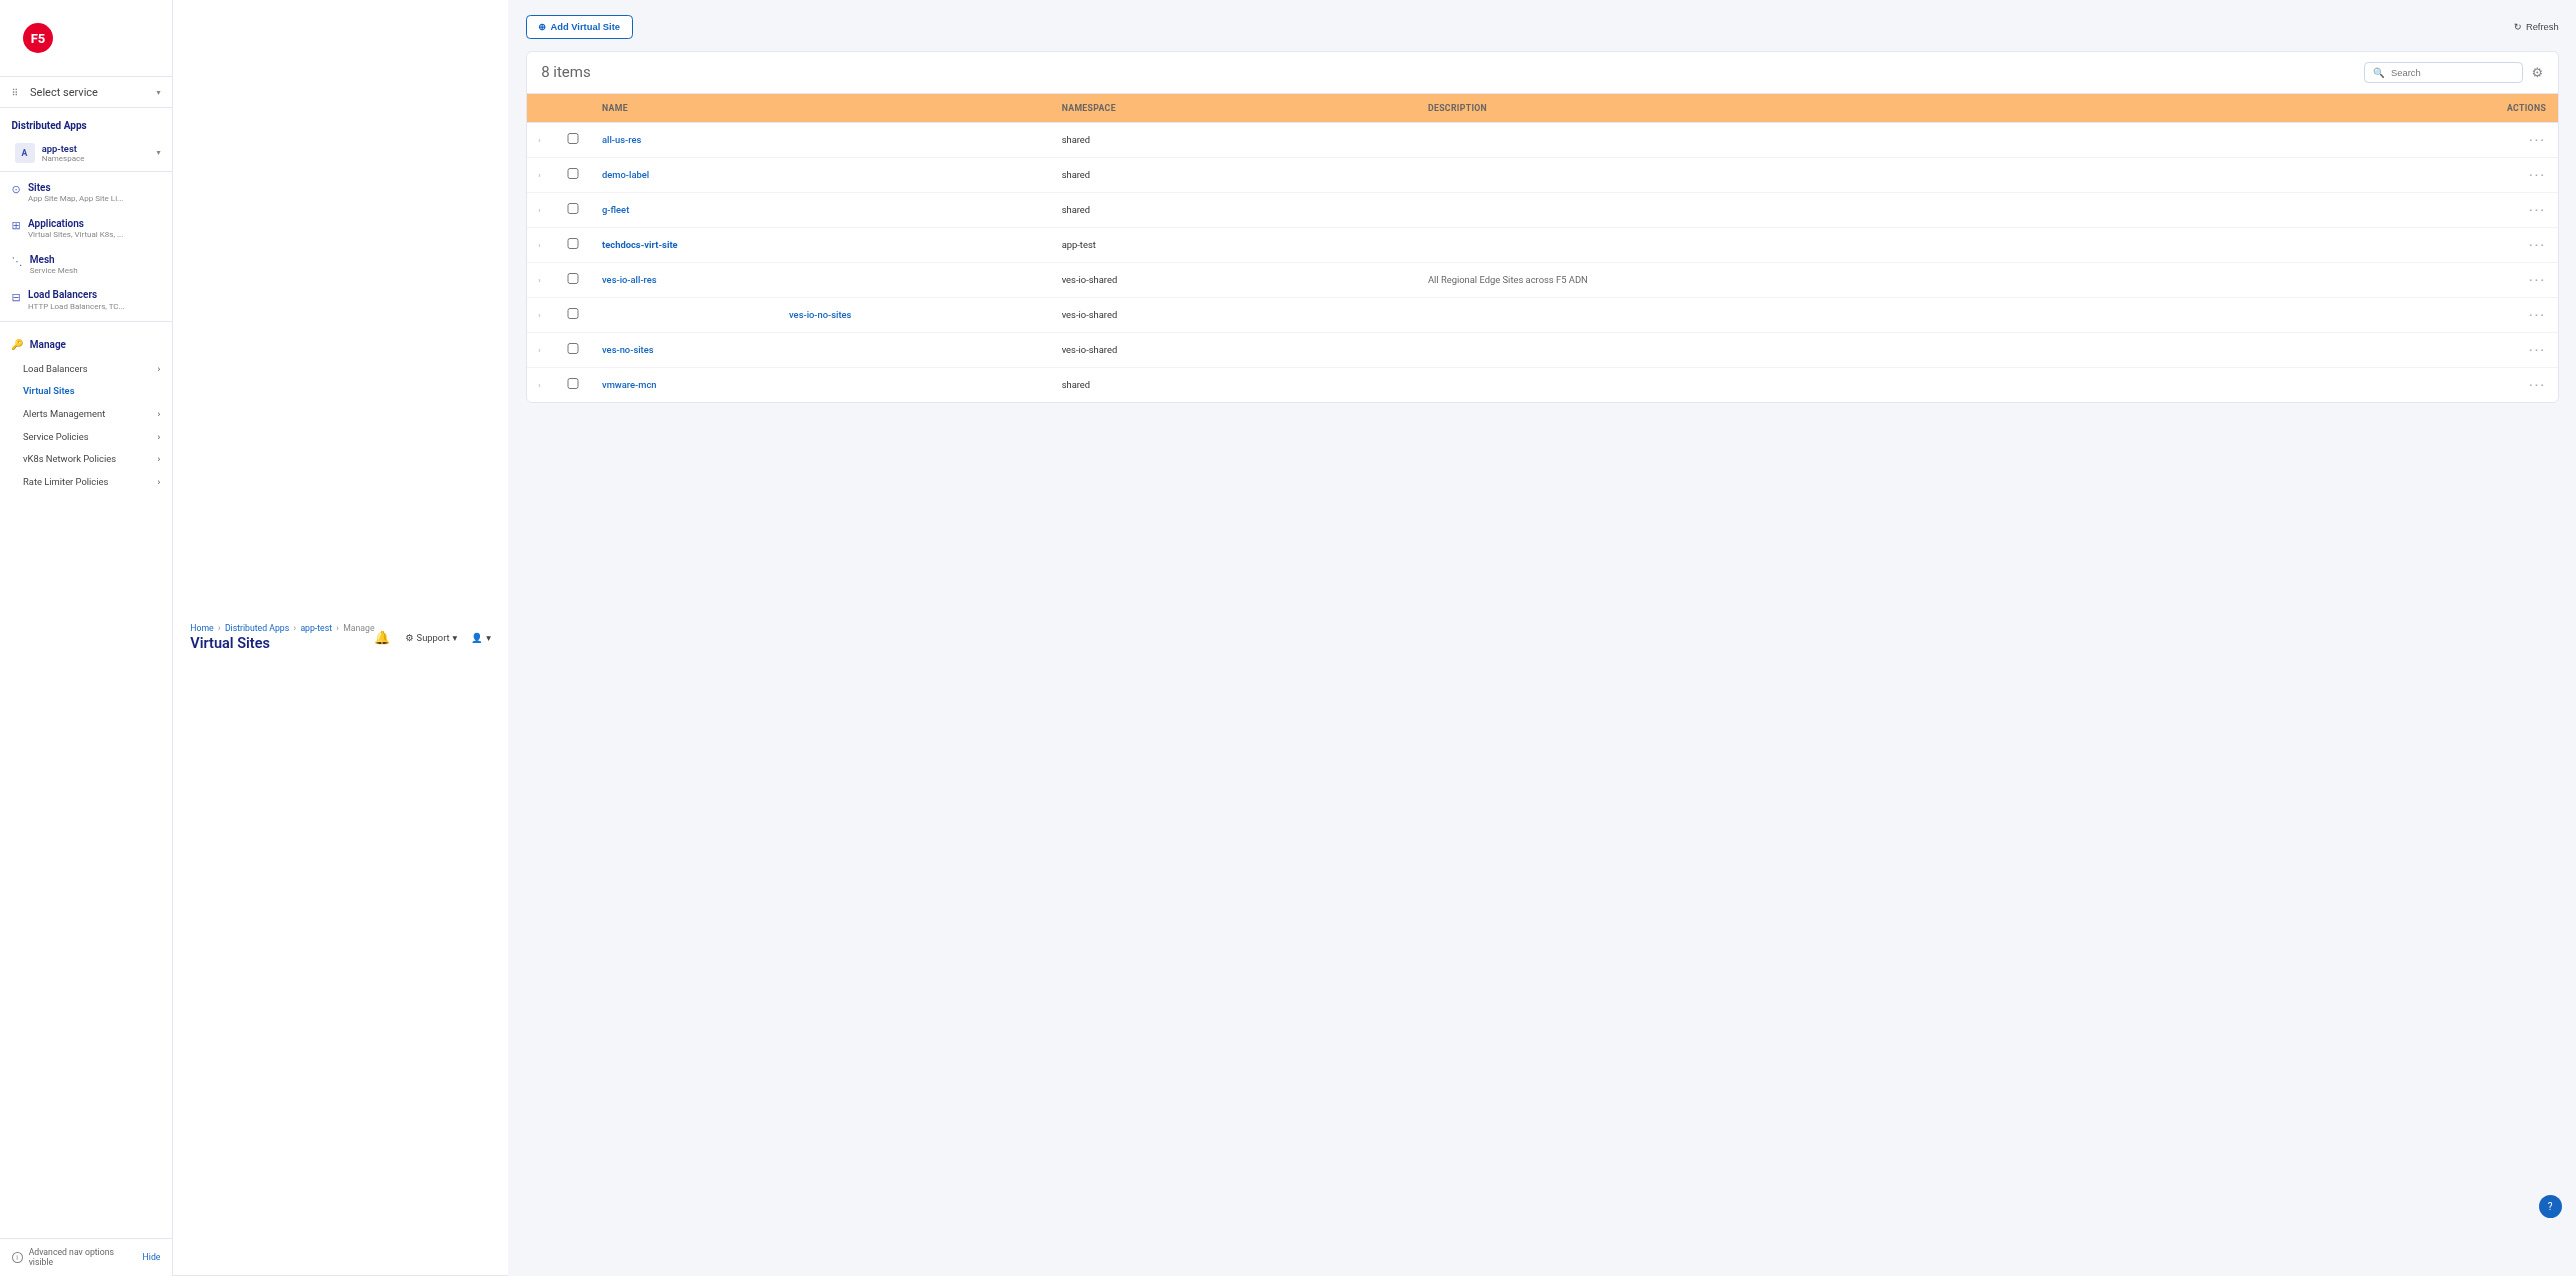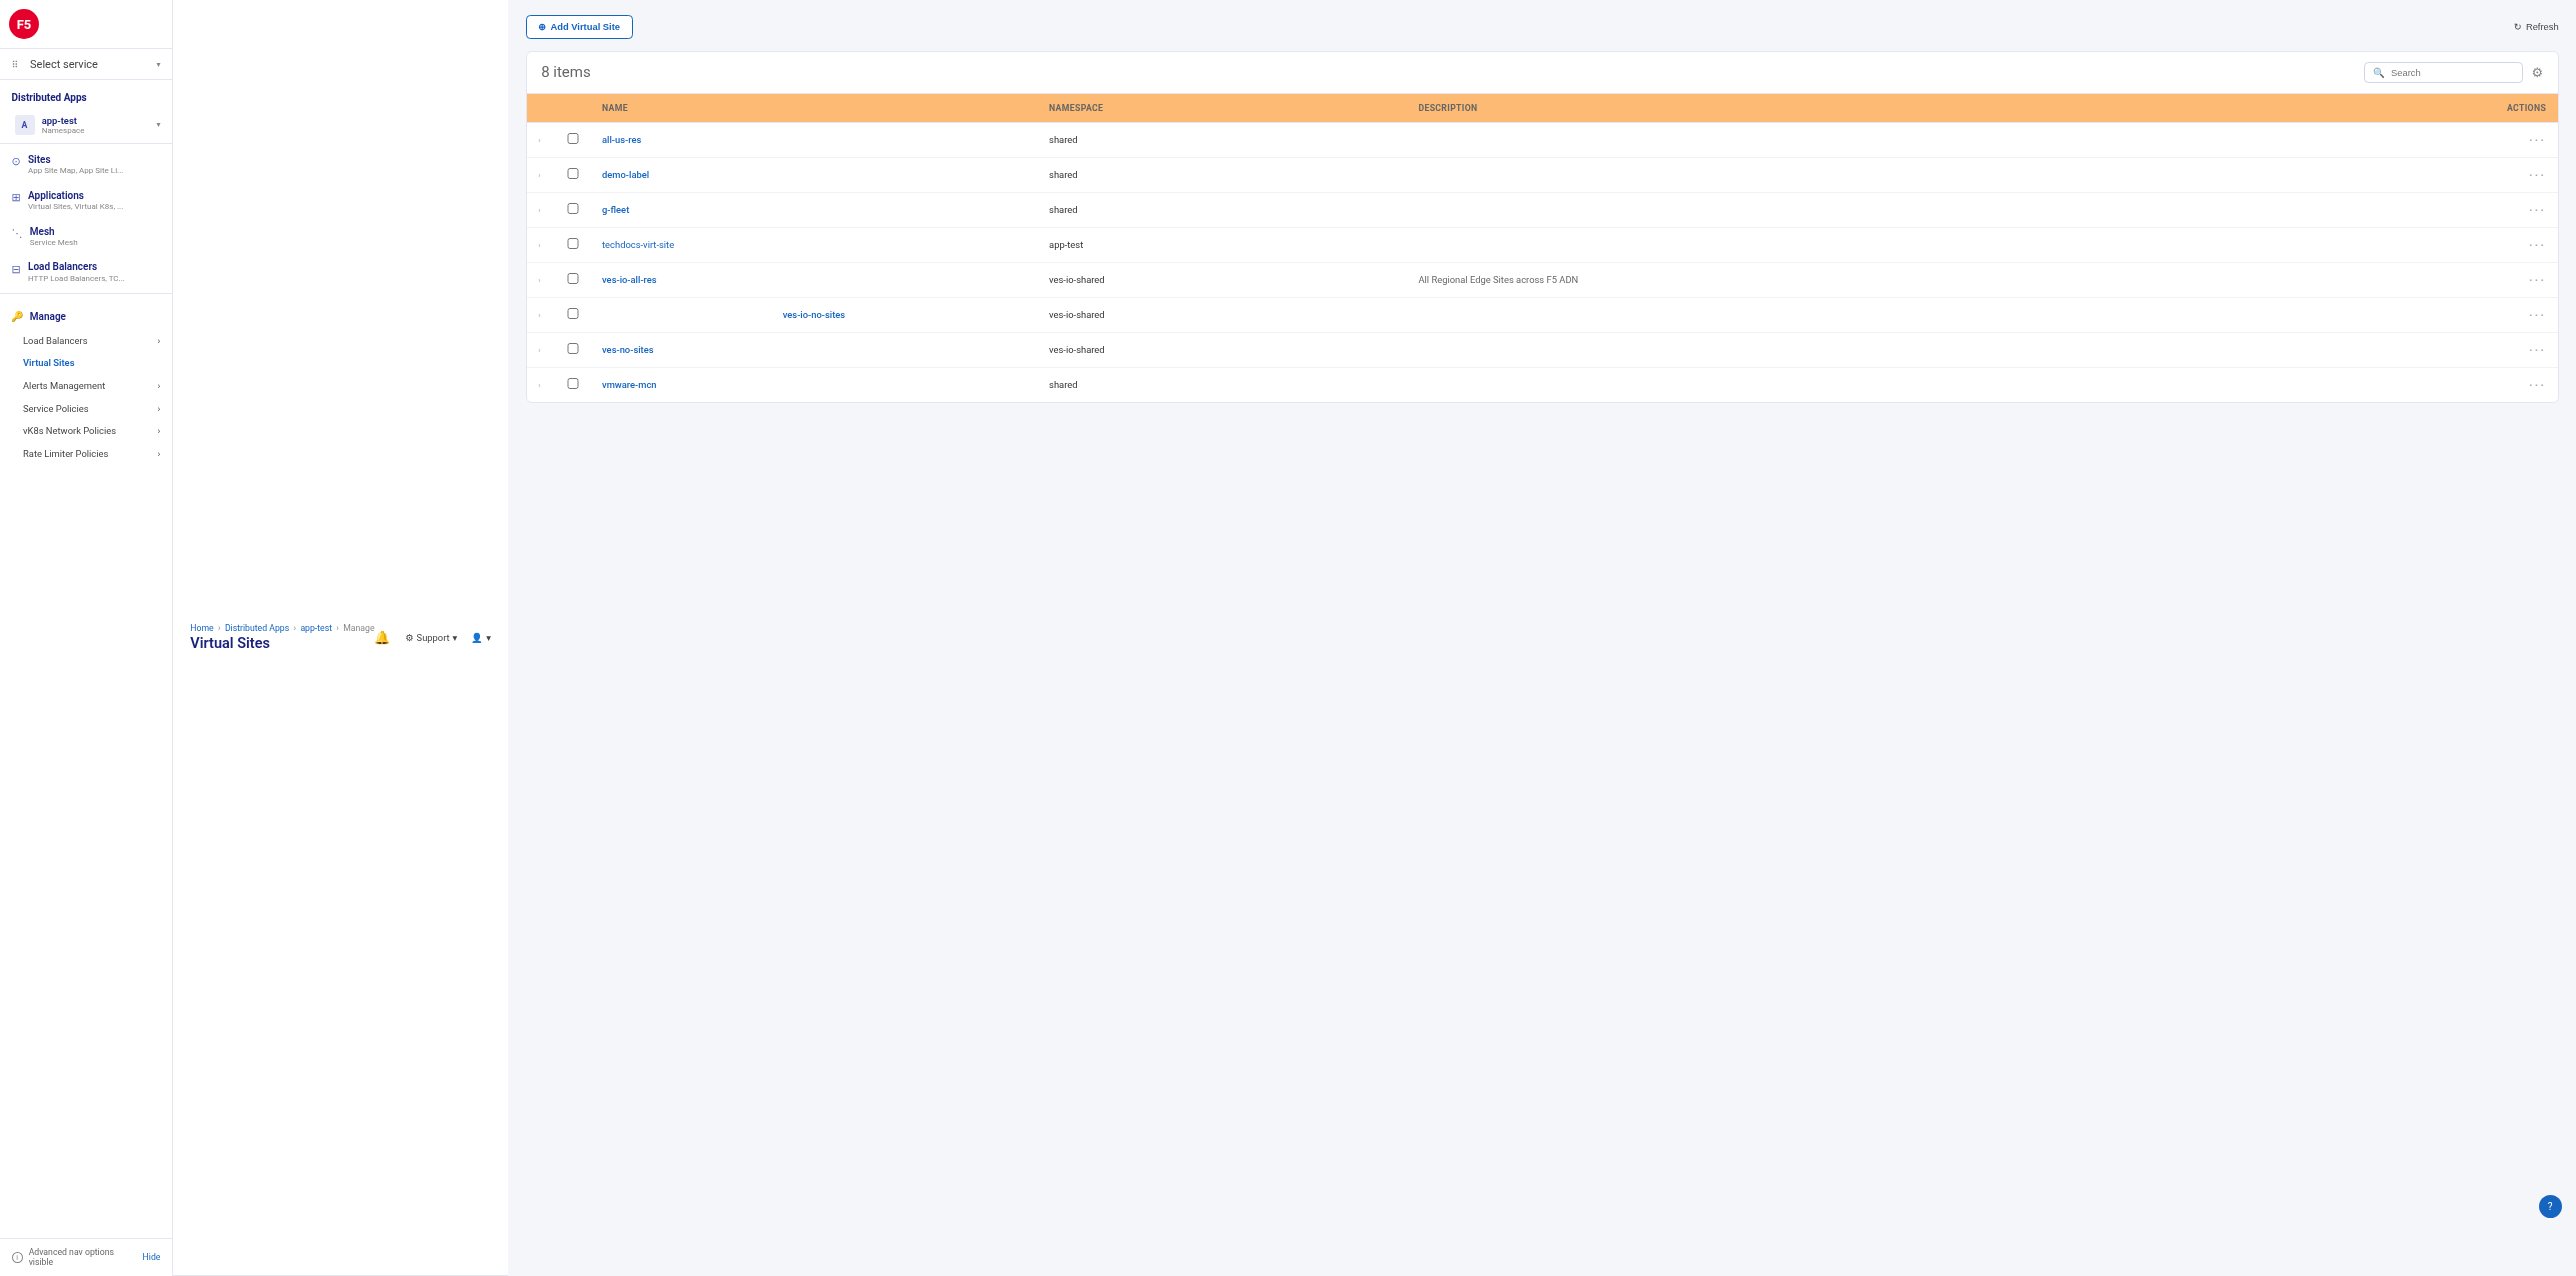"F5" .sidebar-logo { padding: 9px -> 23px }
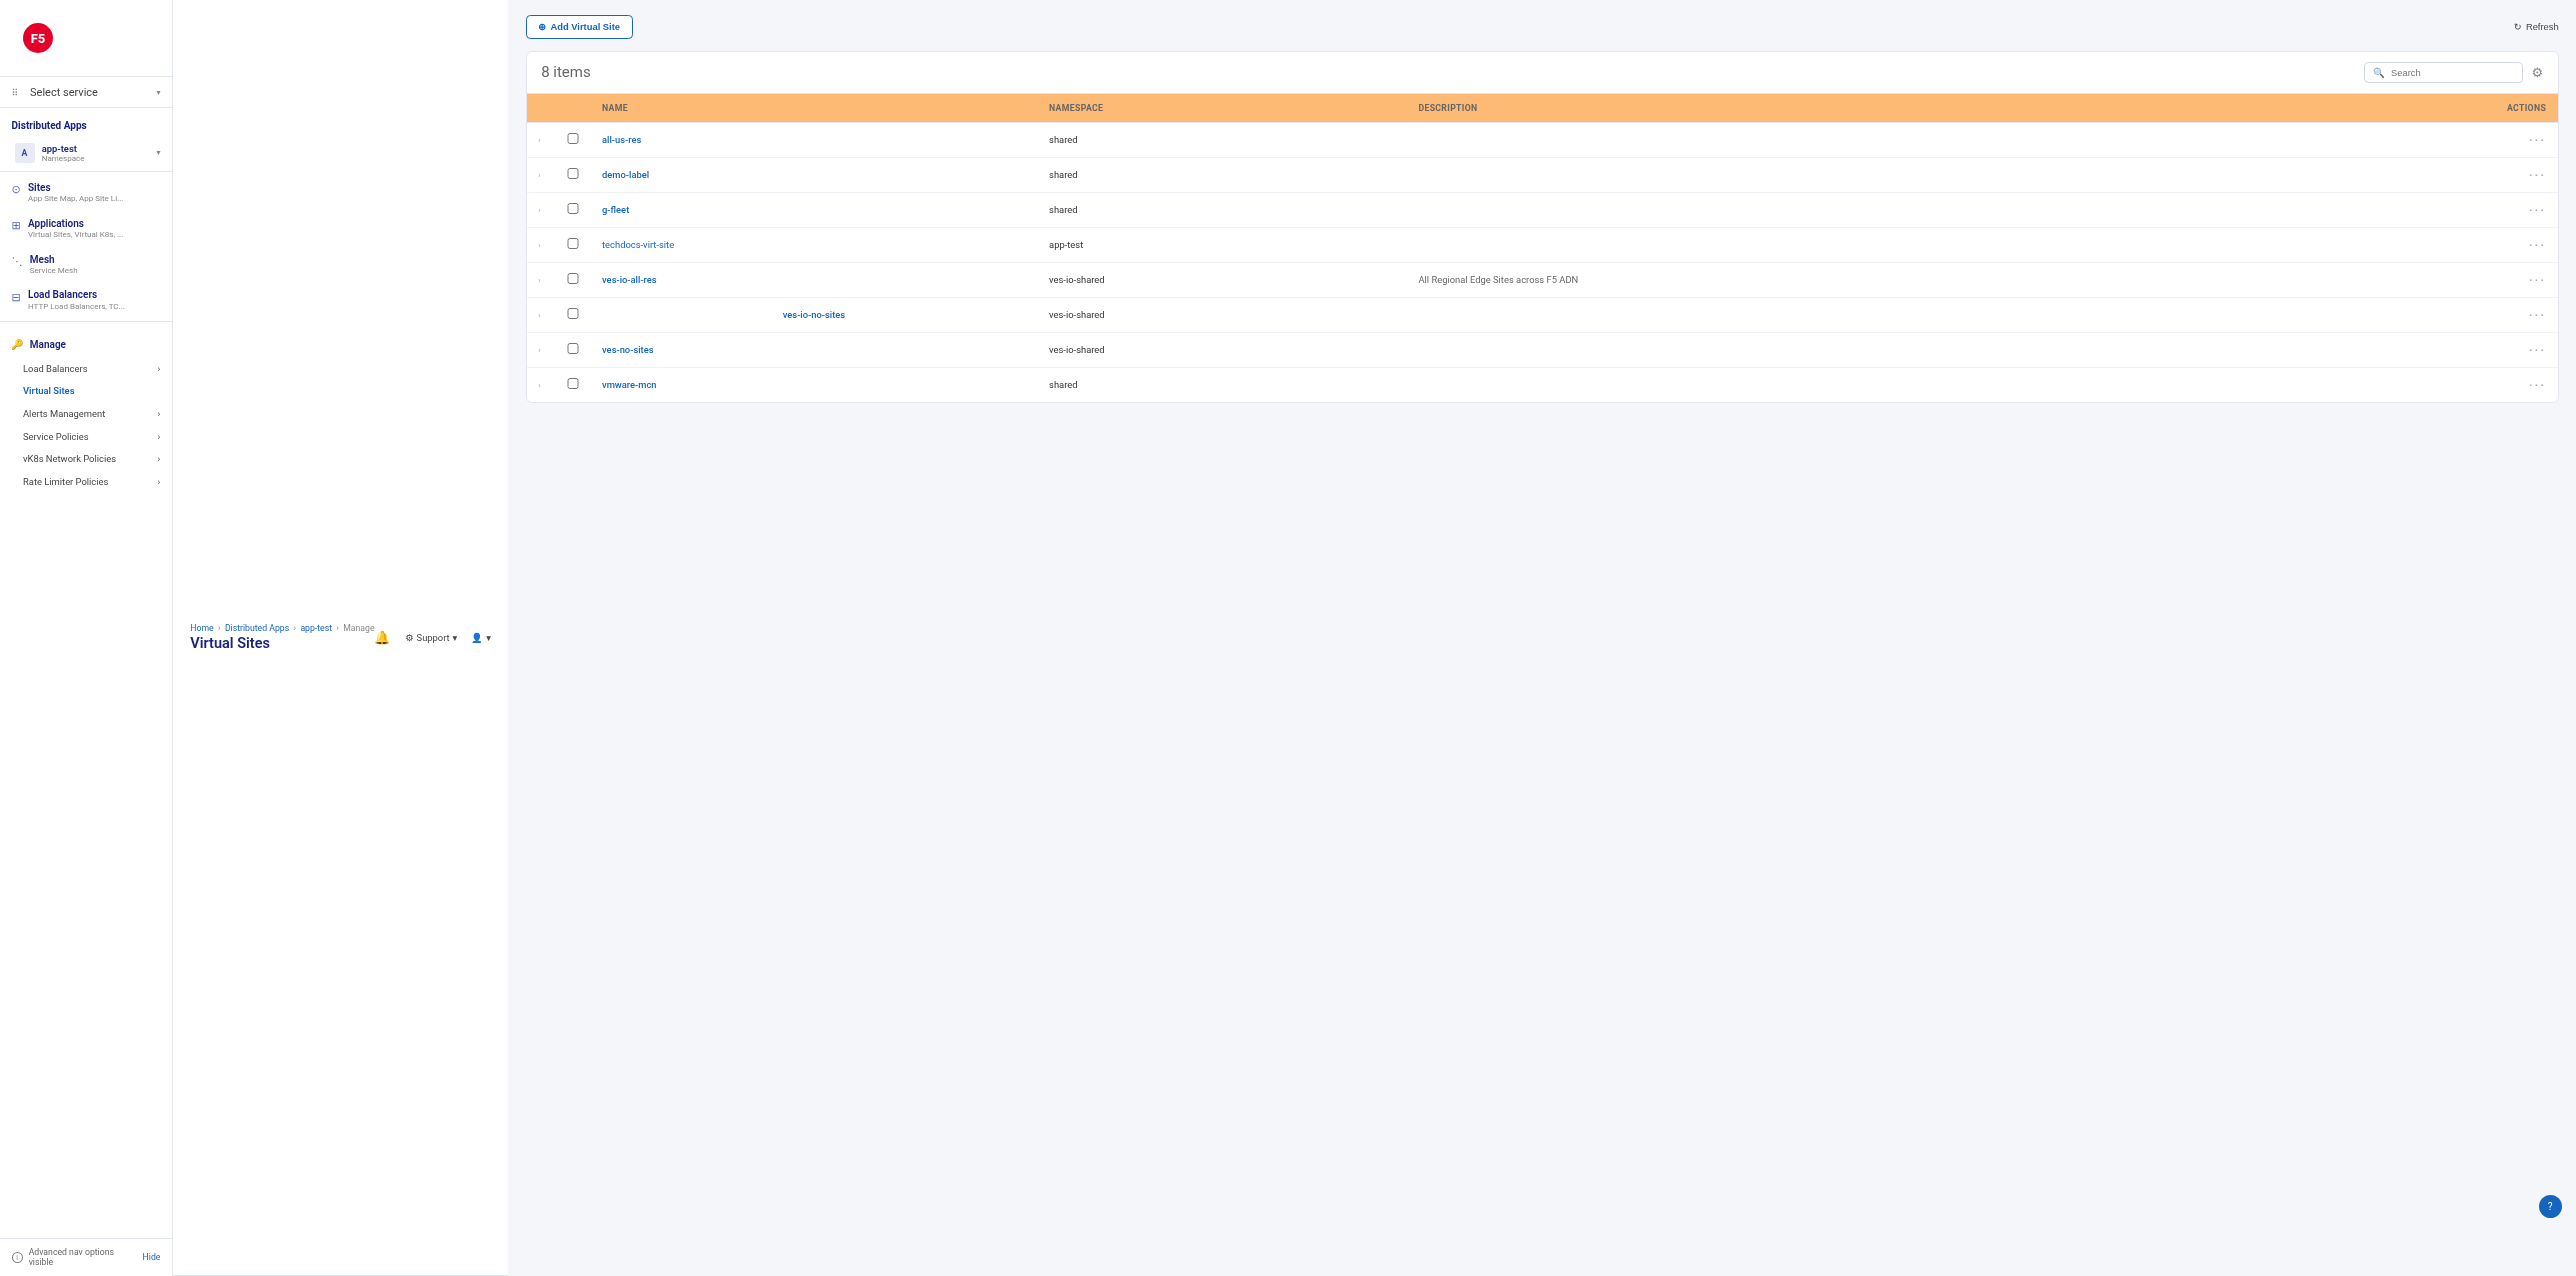"techdocs-virt-site" td { font-weight: 400 -> 700 }
